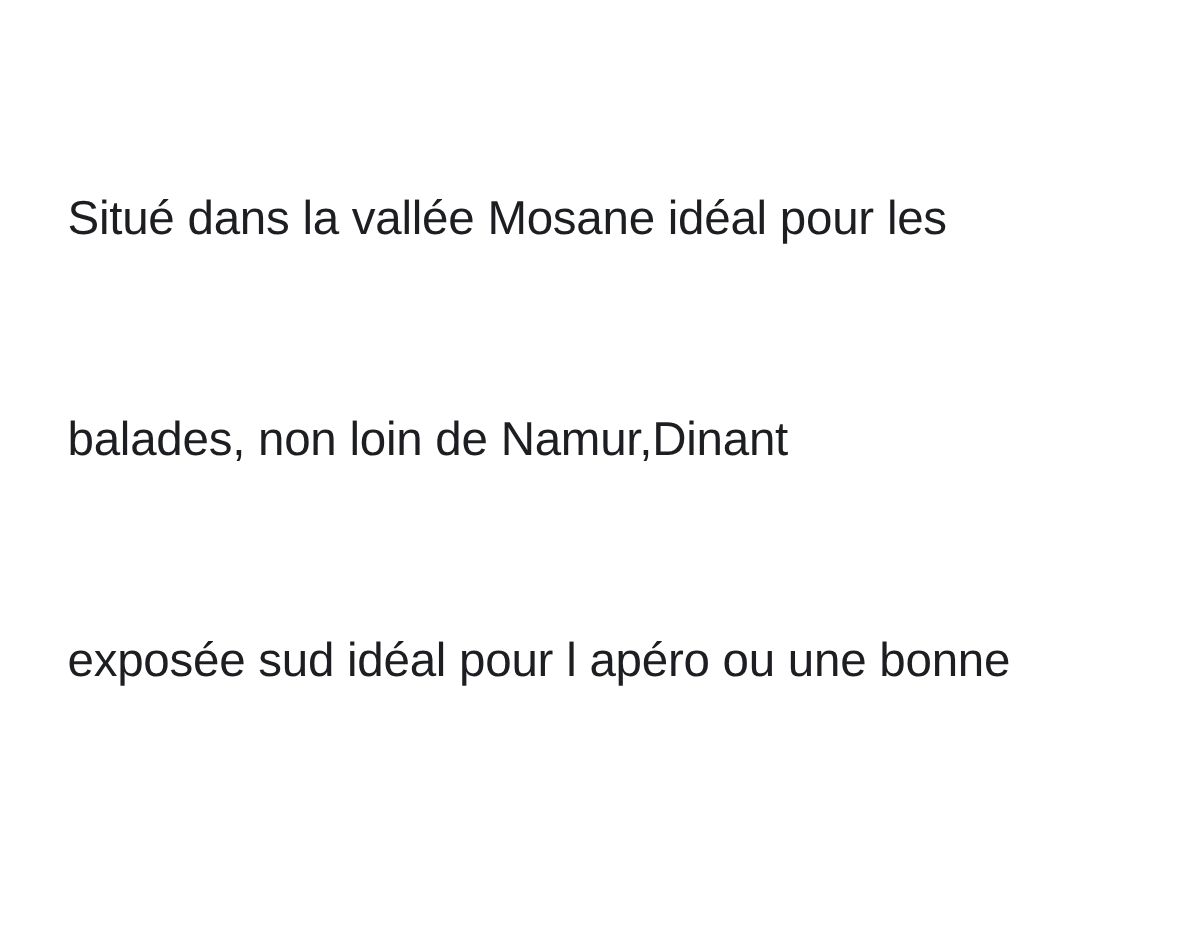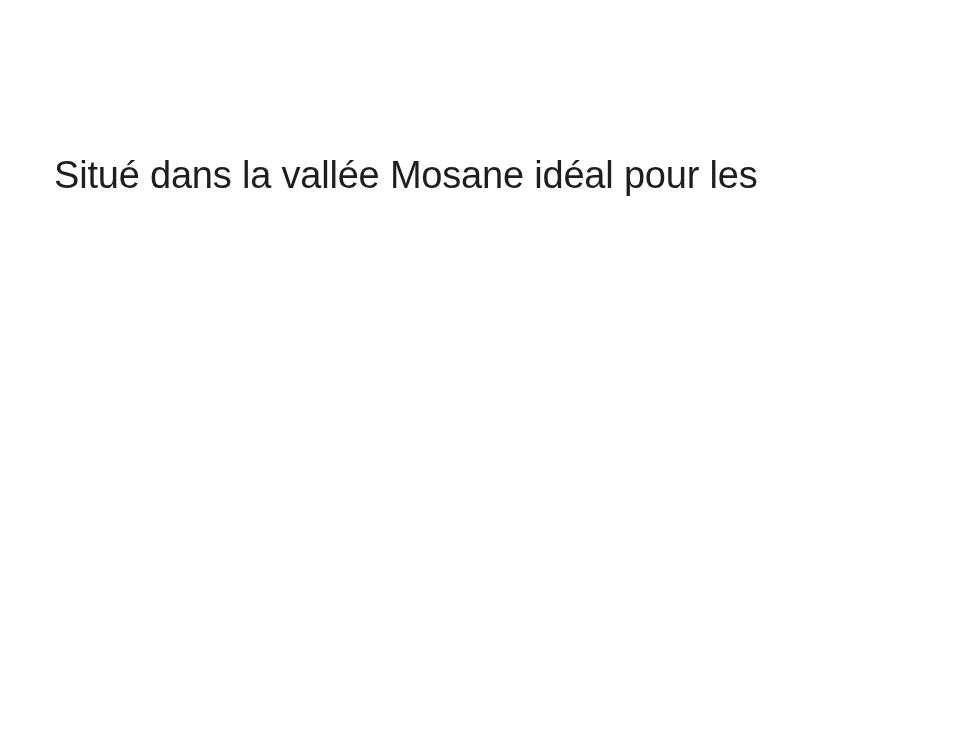"balades, non loin de Namur,Dinant" span.para-line { html: none -> <span>balades, non loin de Namur,Dinant</span> }
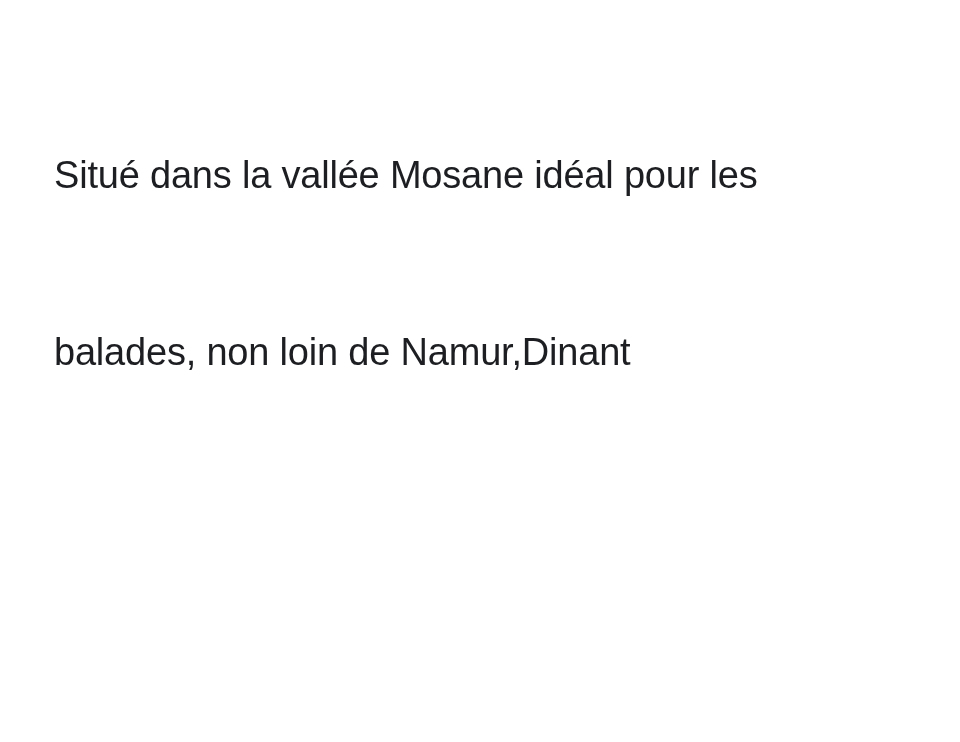"exposée sud idéal pour l" span.para-line { html: none -> <span>exposée sud idéal pour l apéro ou une bonne</span> }
